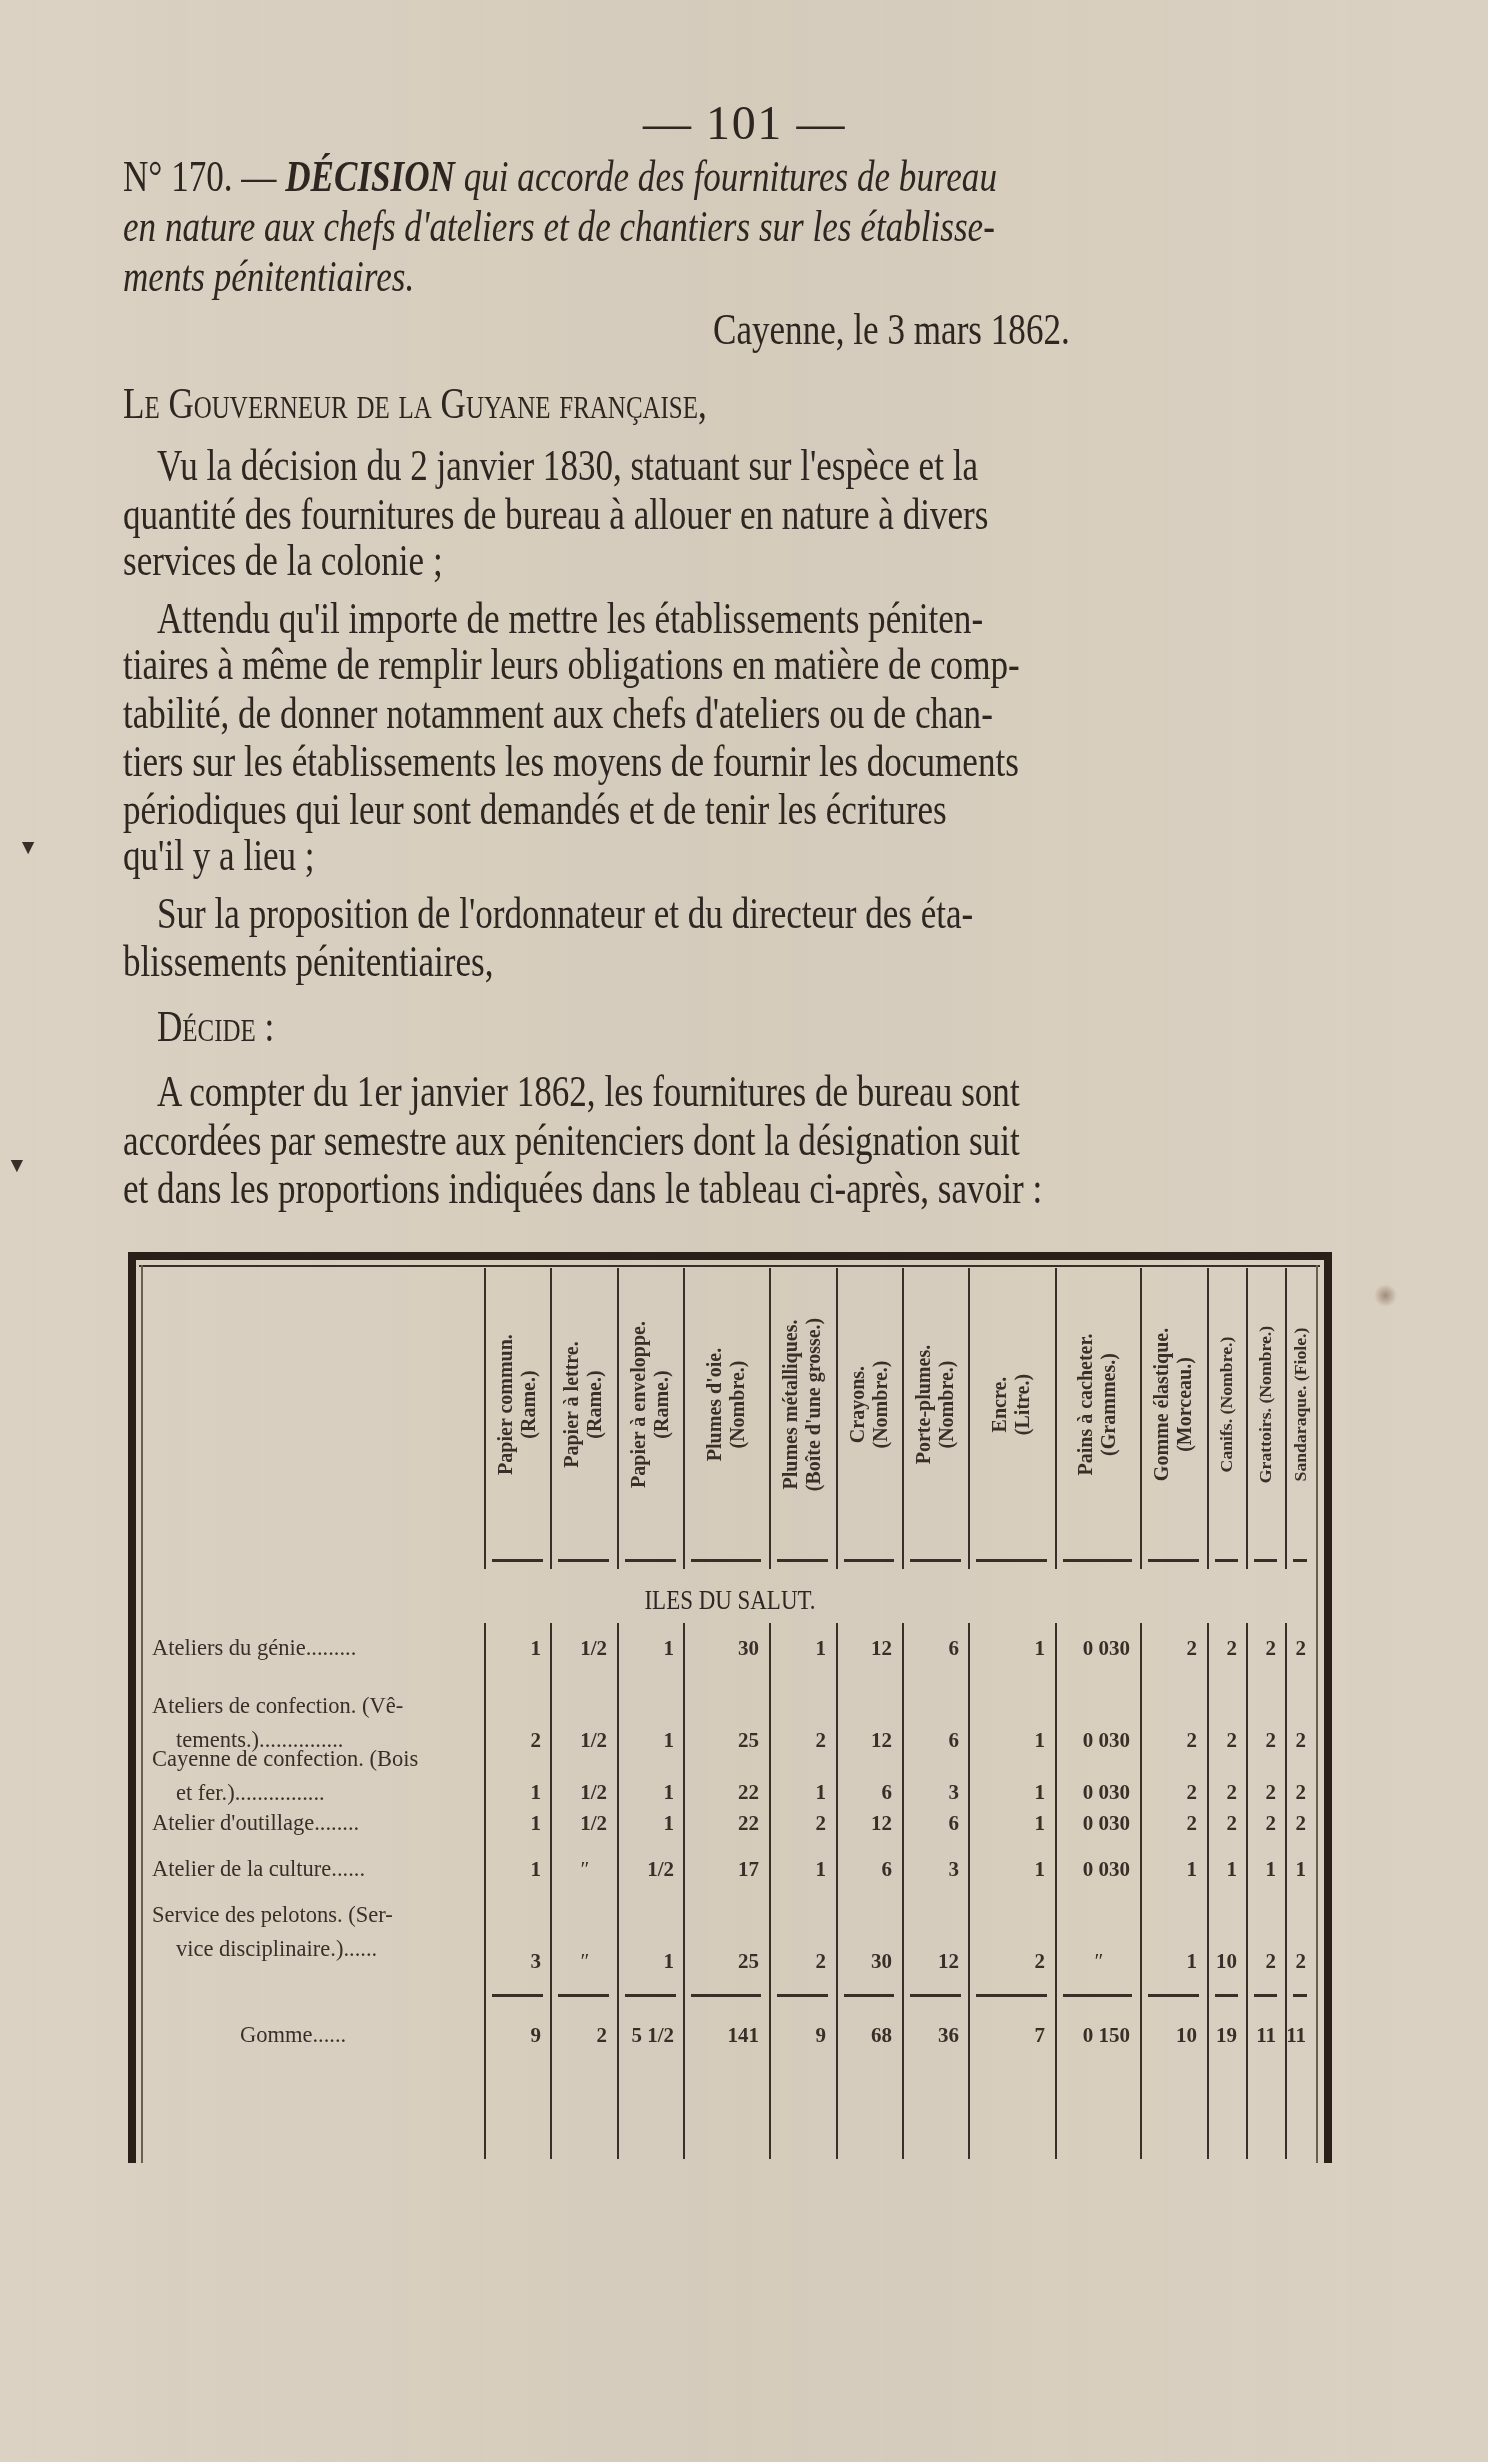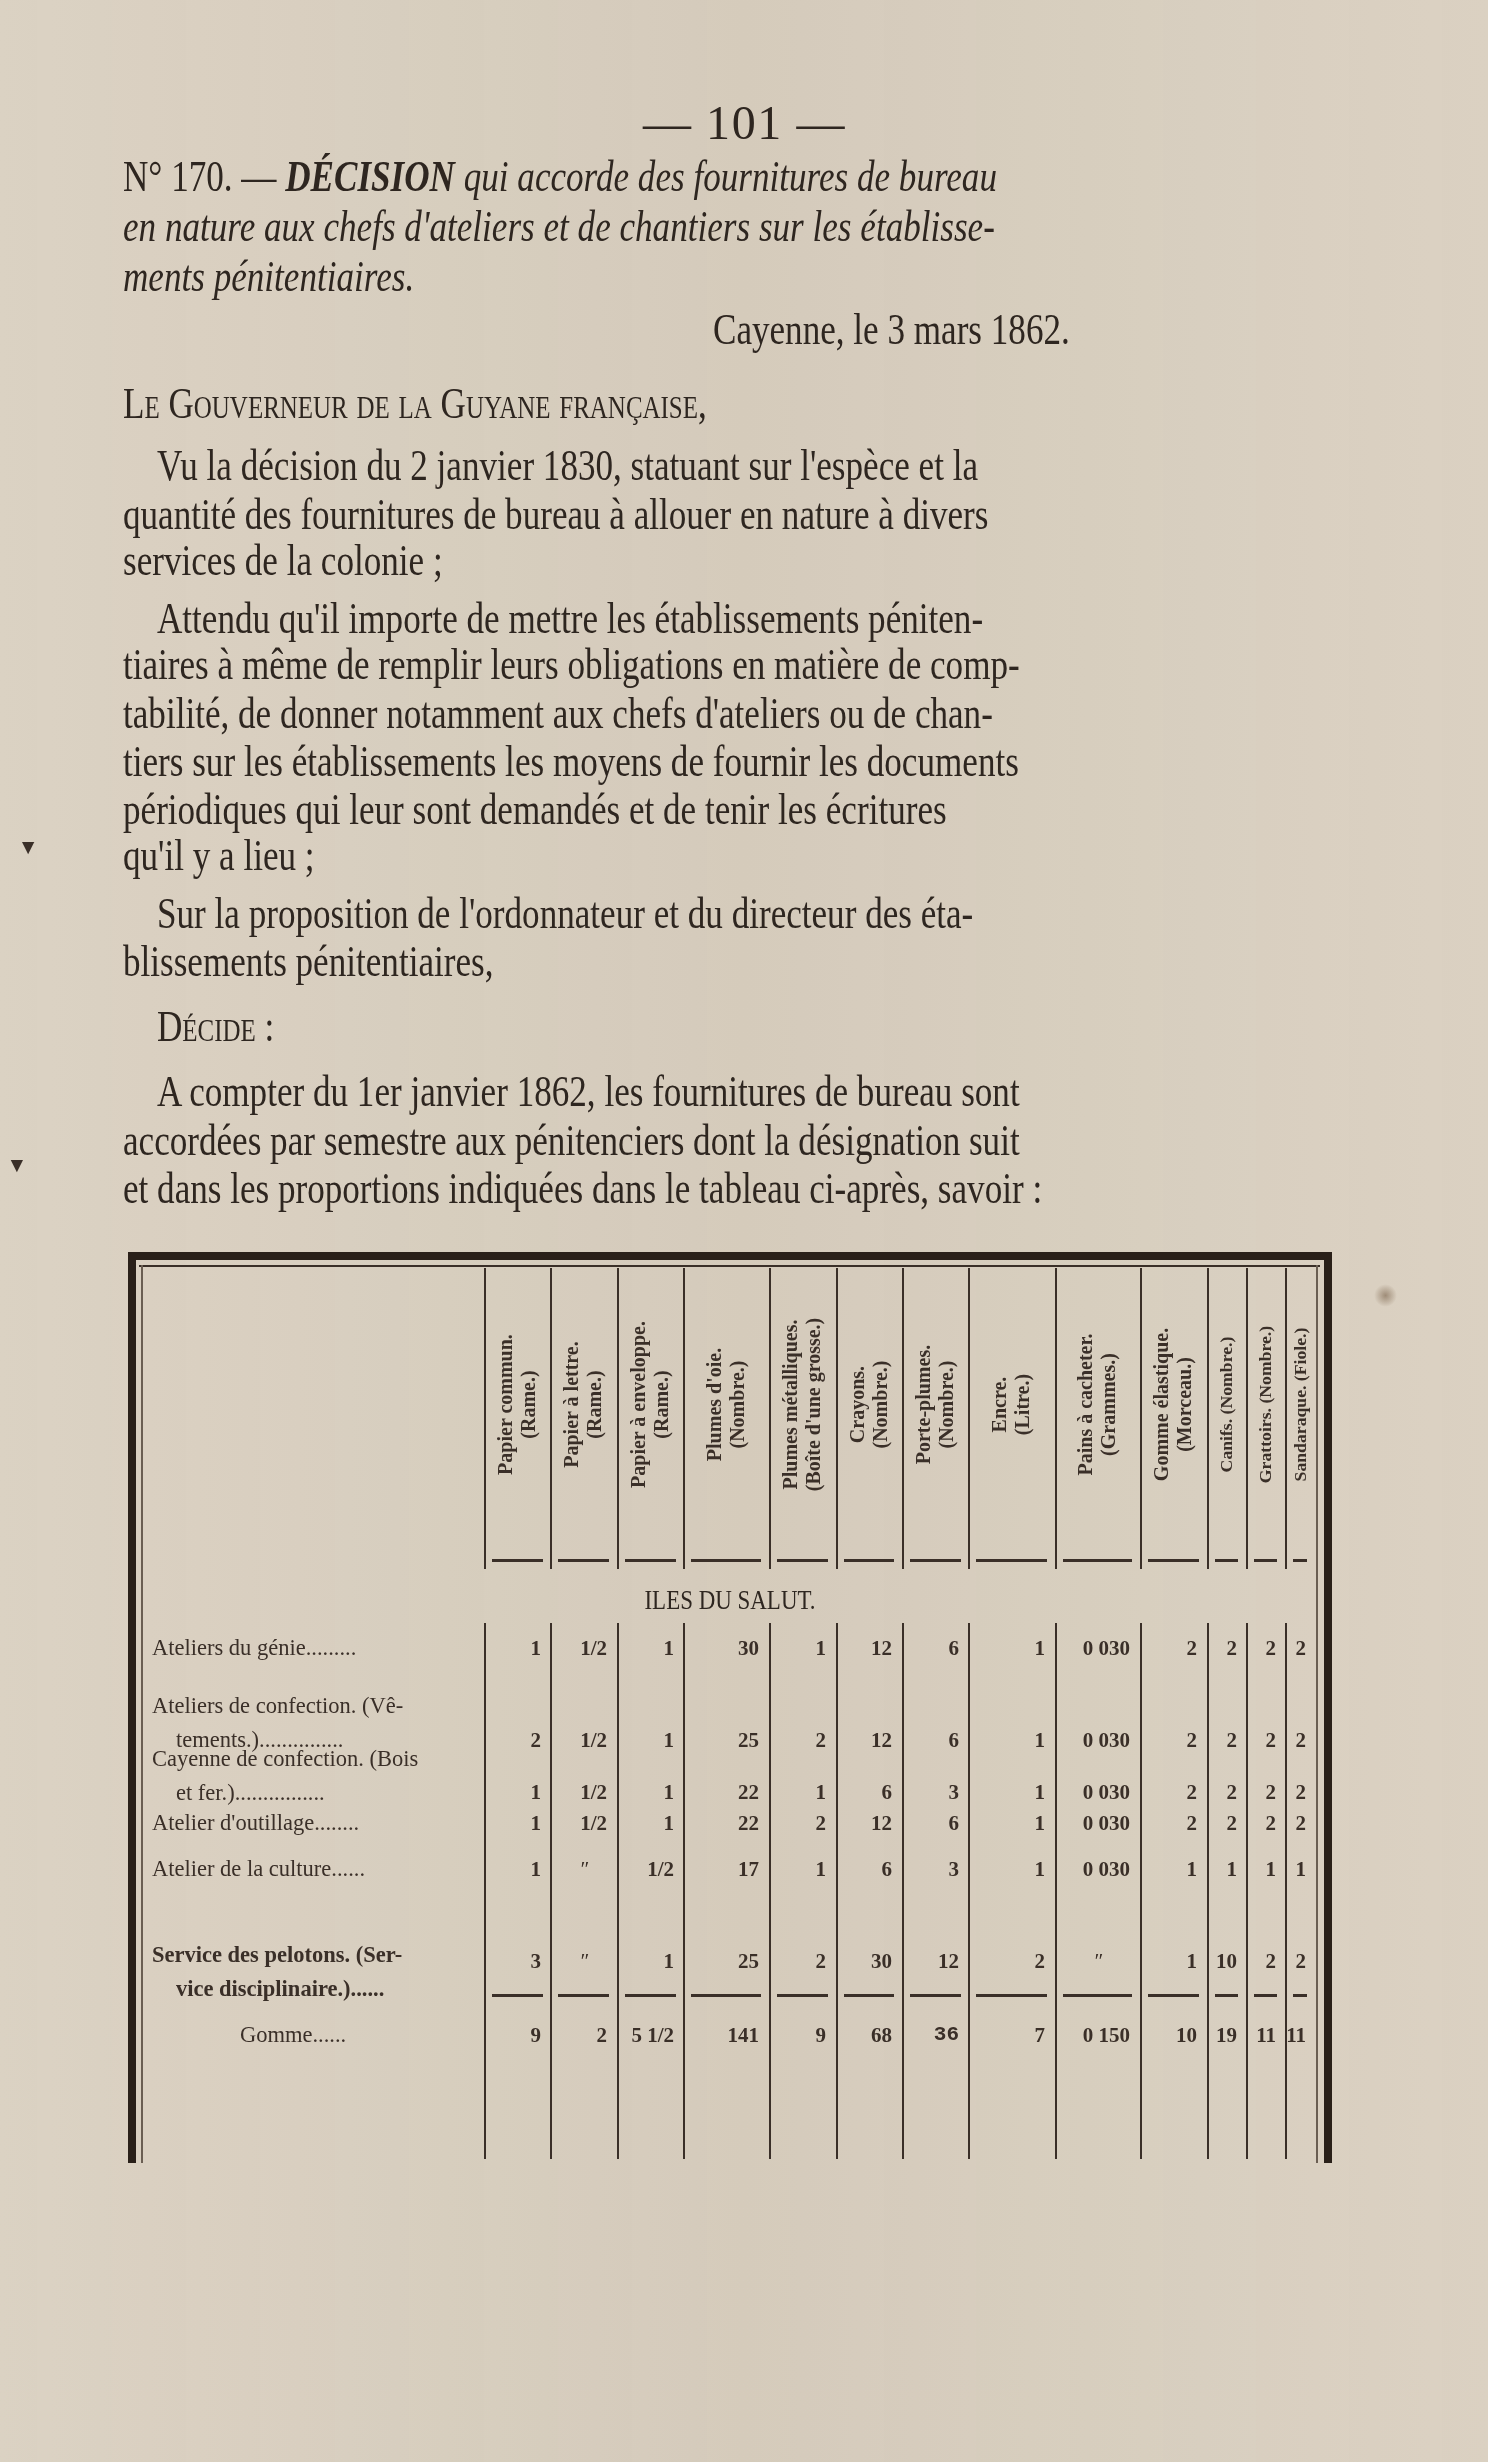"Service des pelotons. (Ser-" div.row-label { font-weight: bold -> none; top: 686px -> 646px }
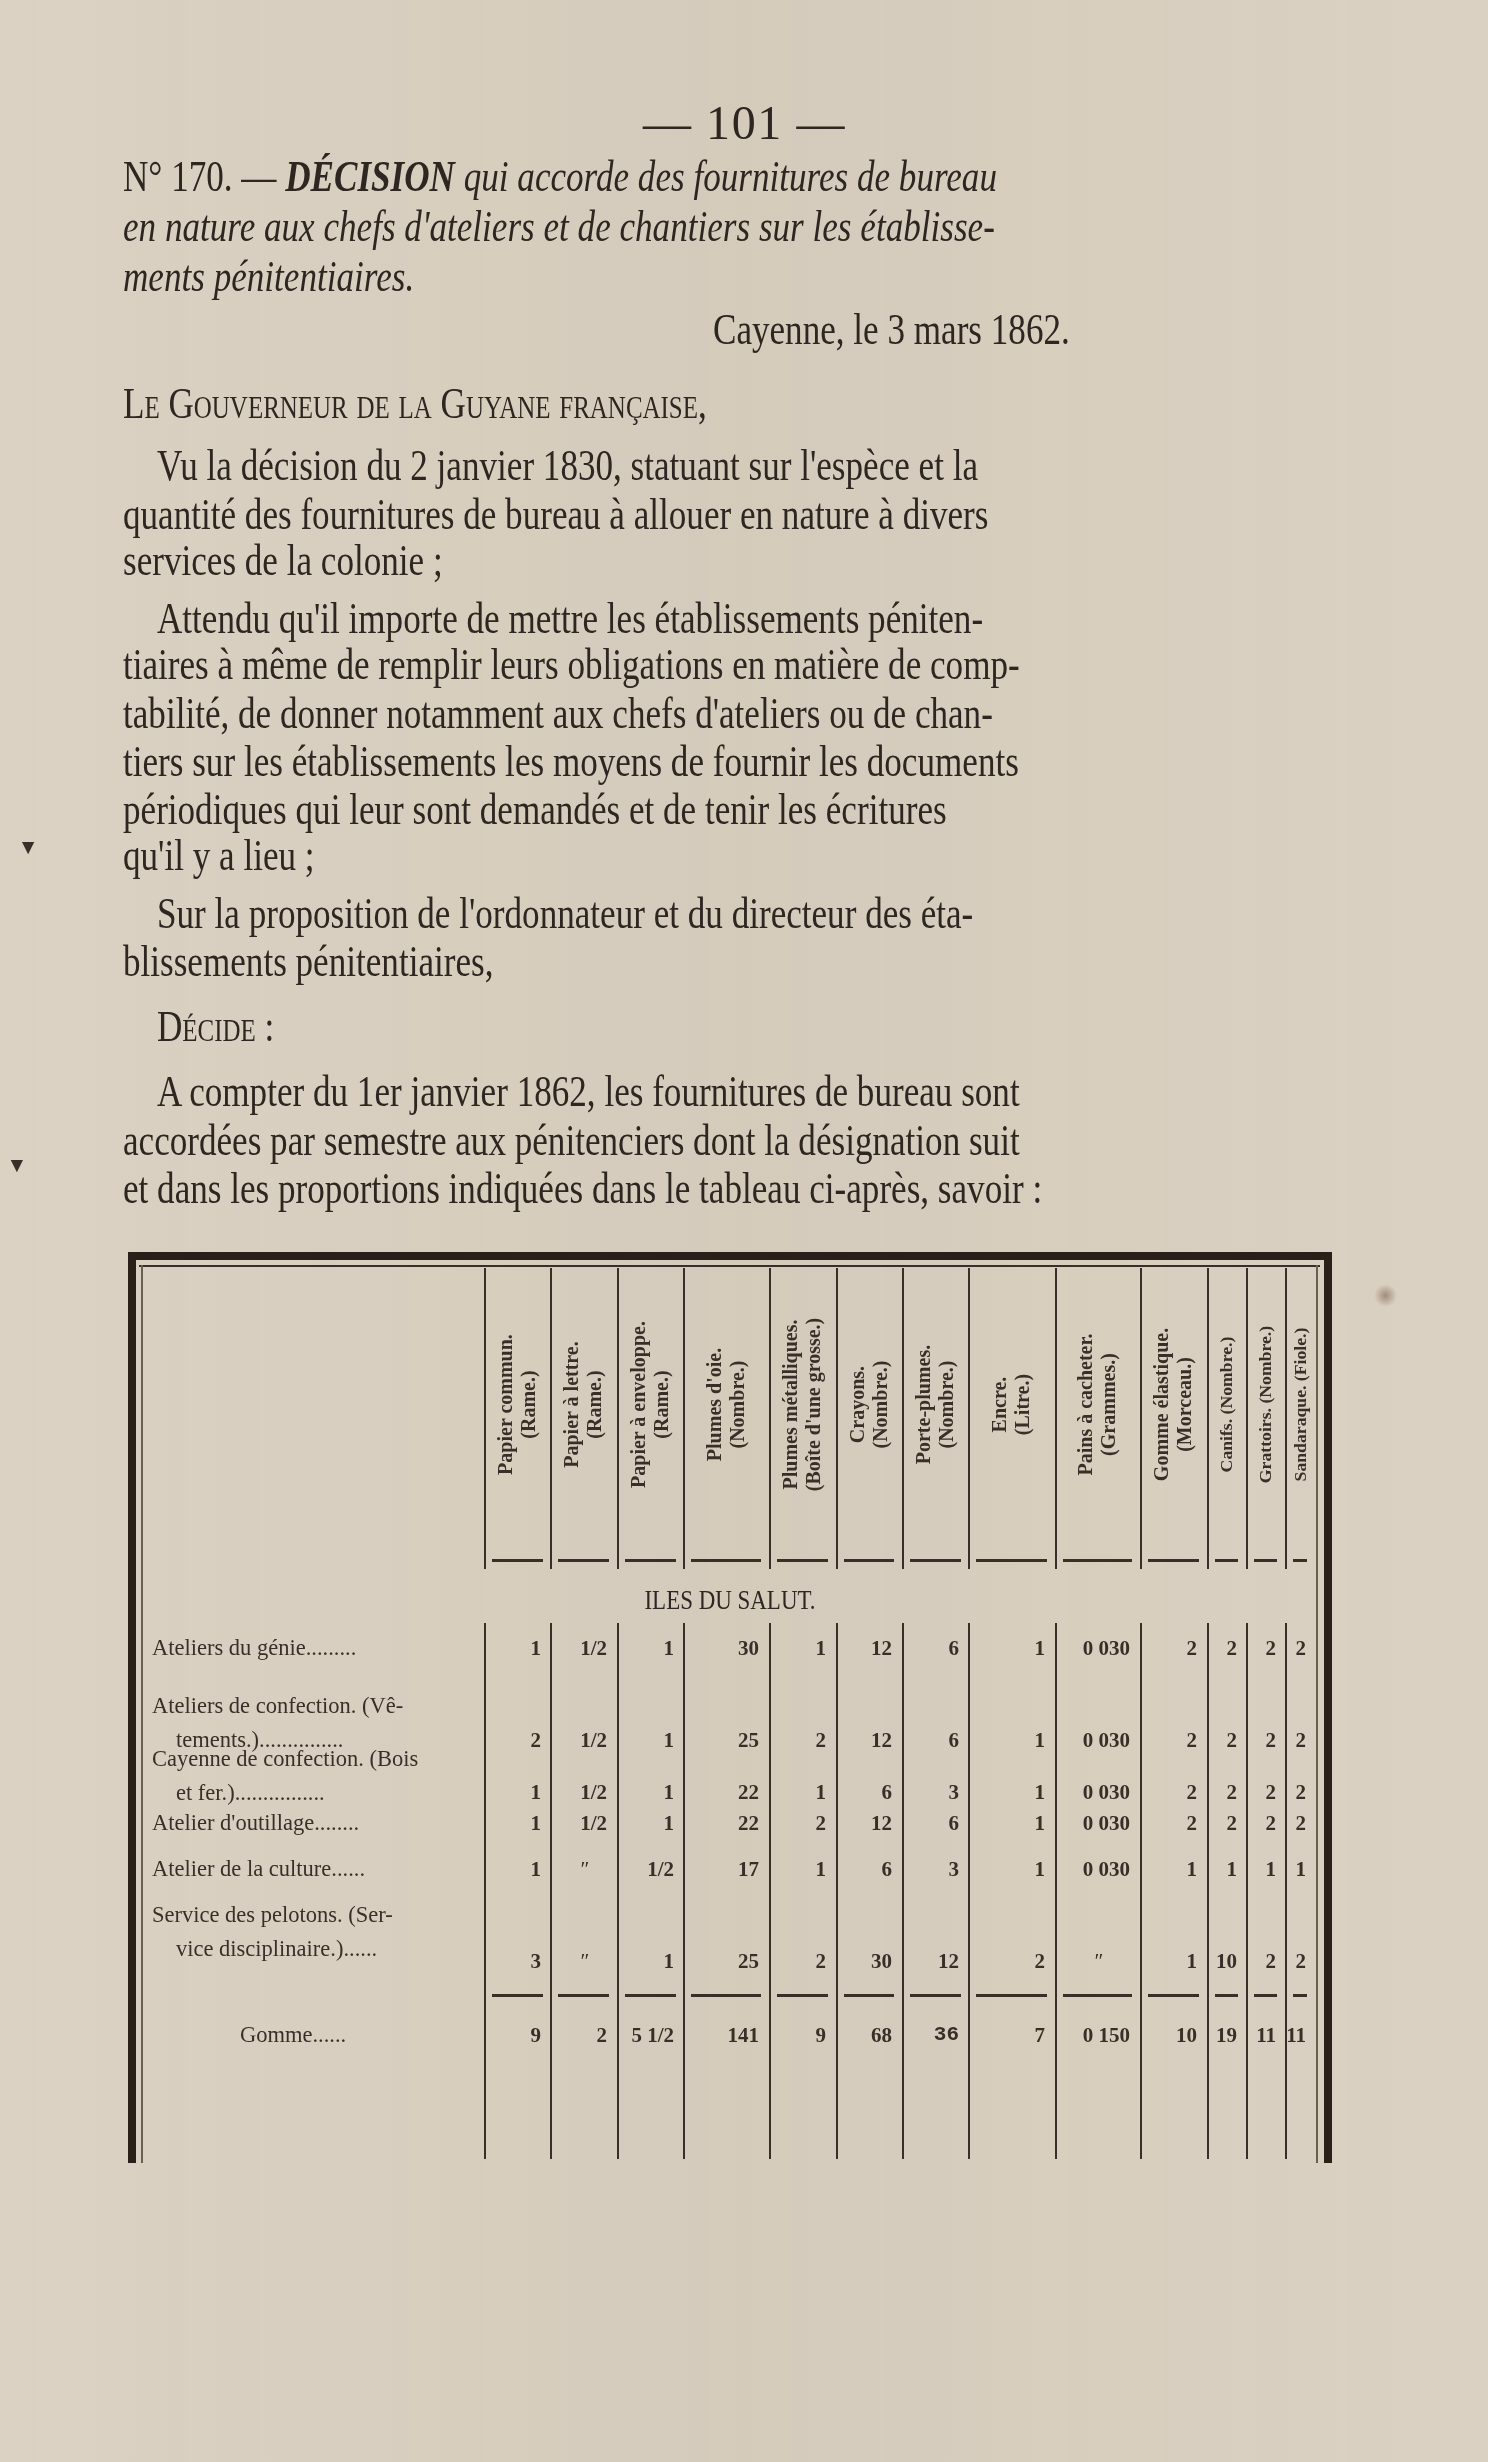"36" div.cell { font-family: Liberation Mono, monospace -> none }
